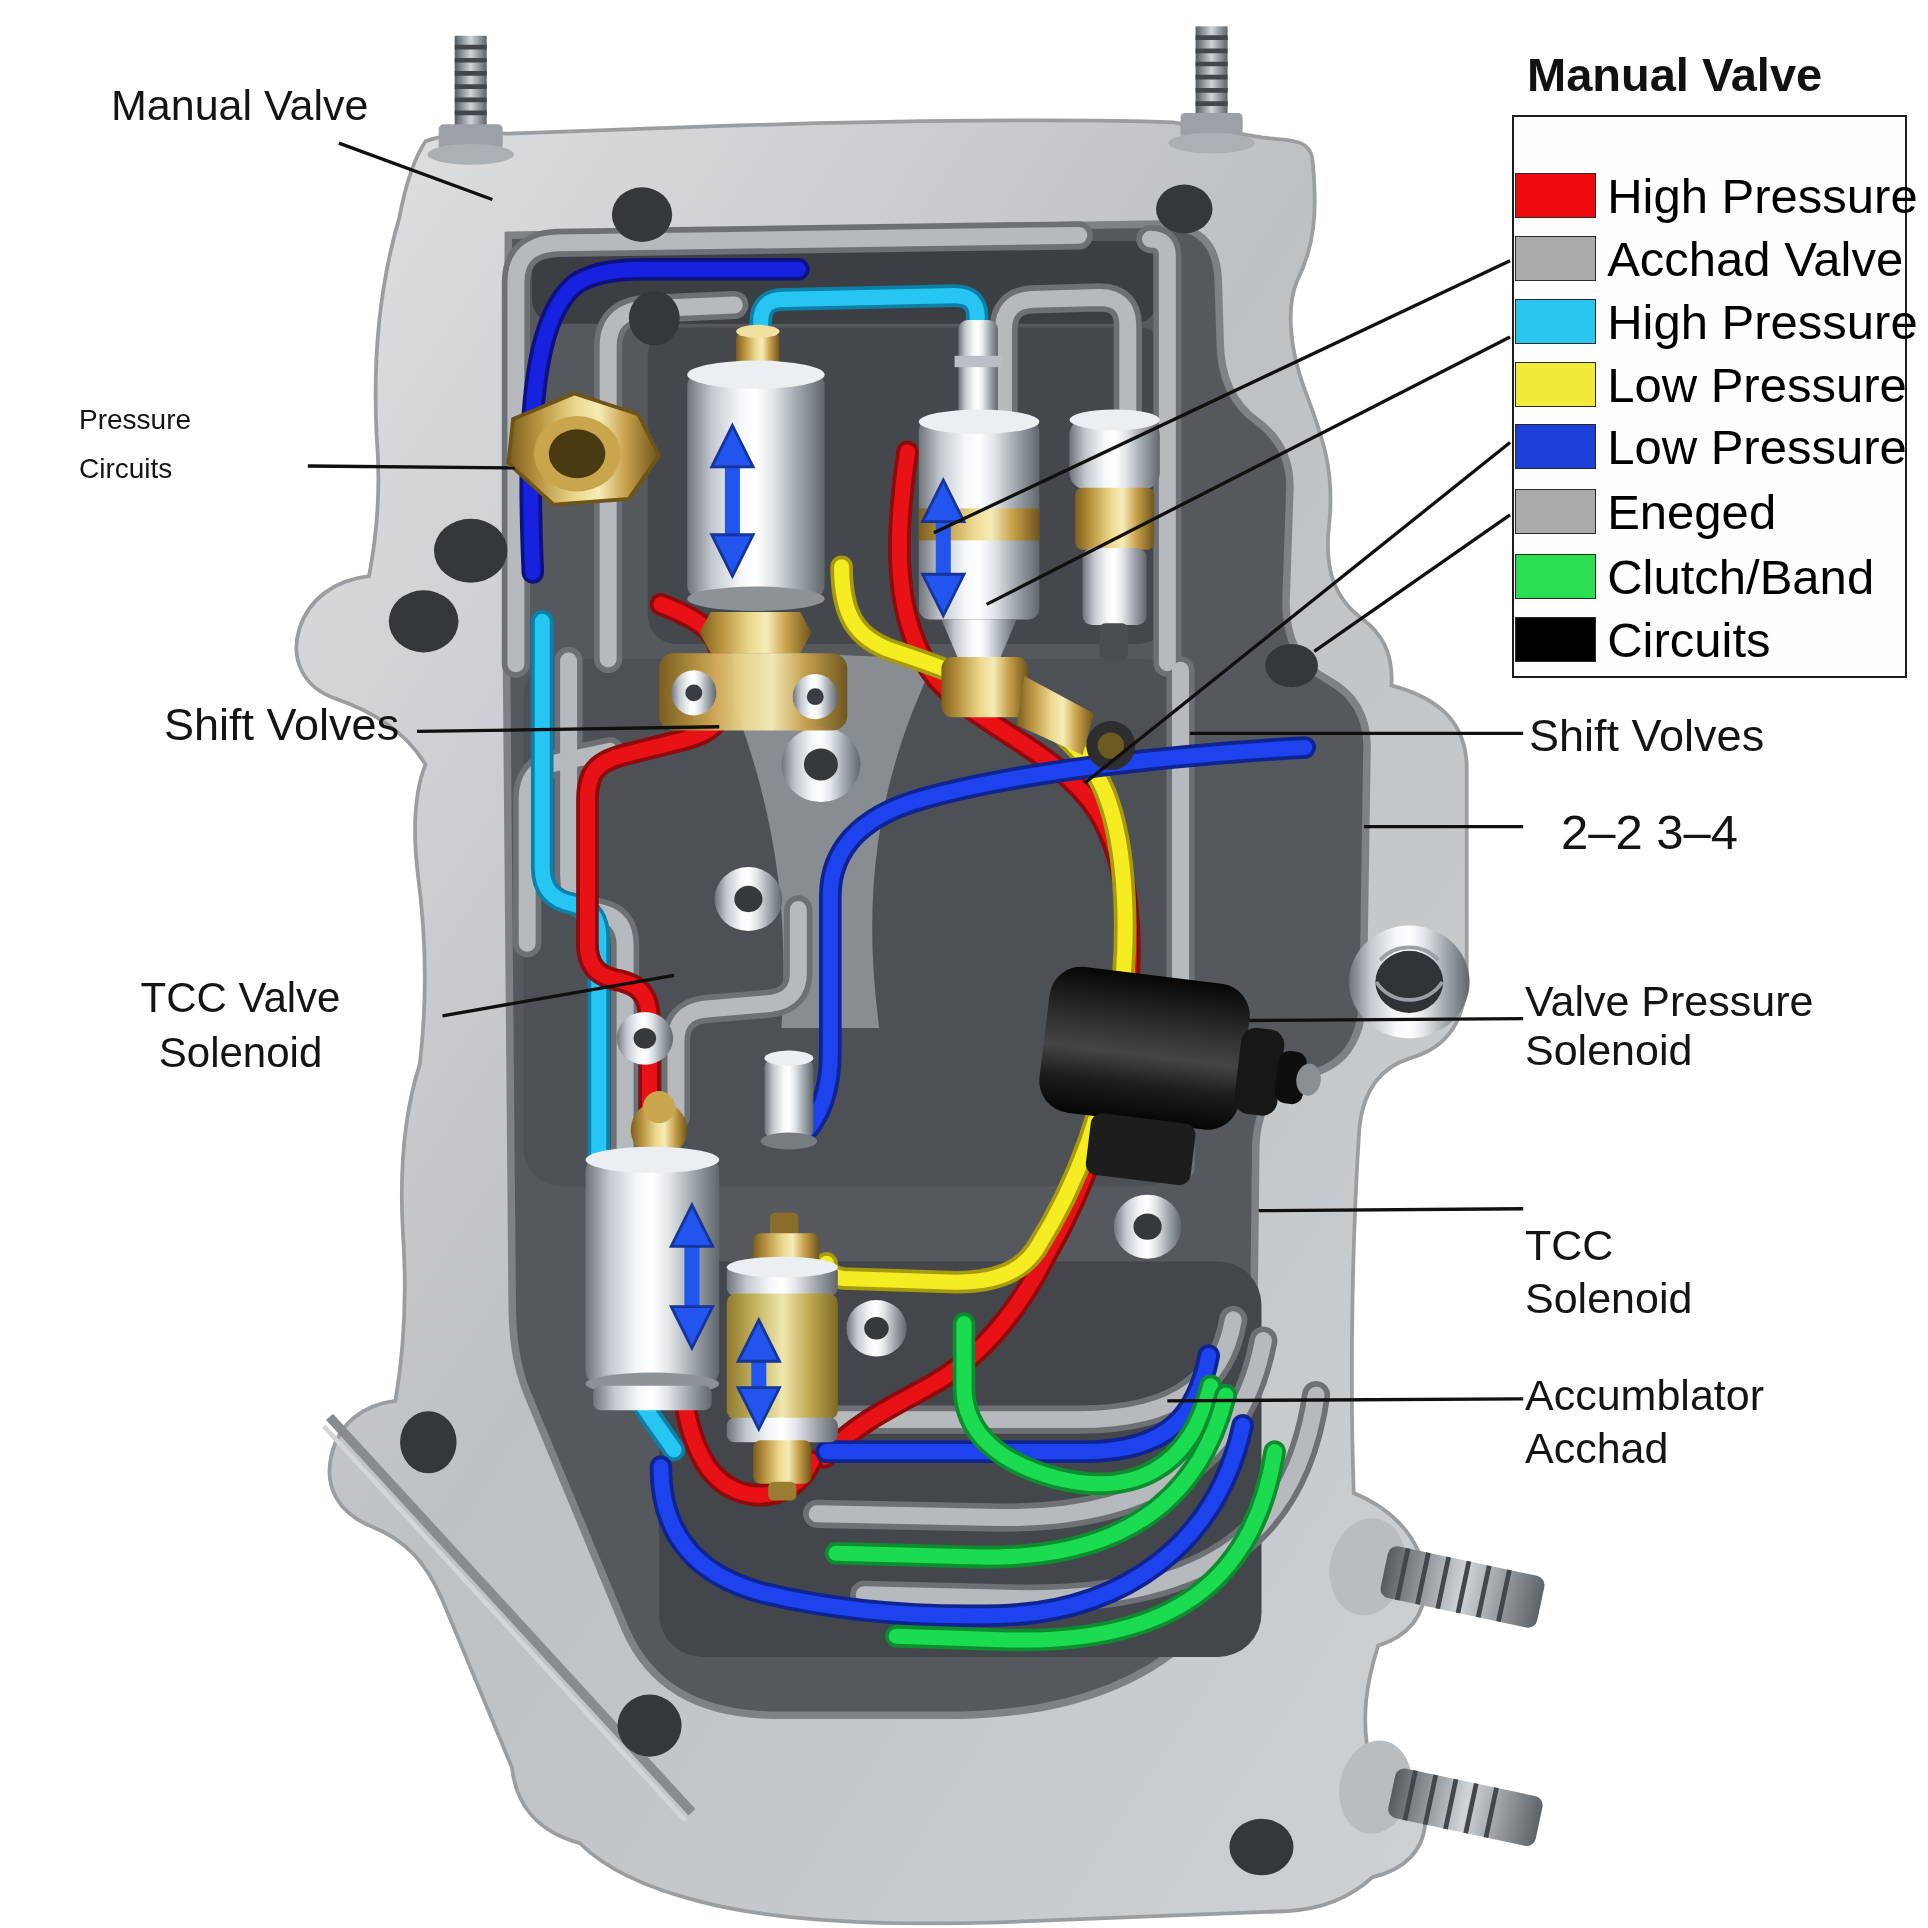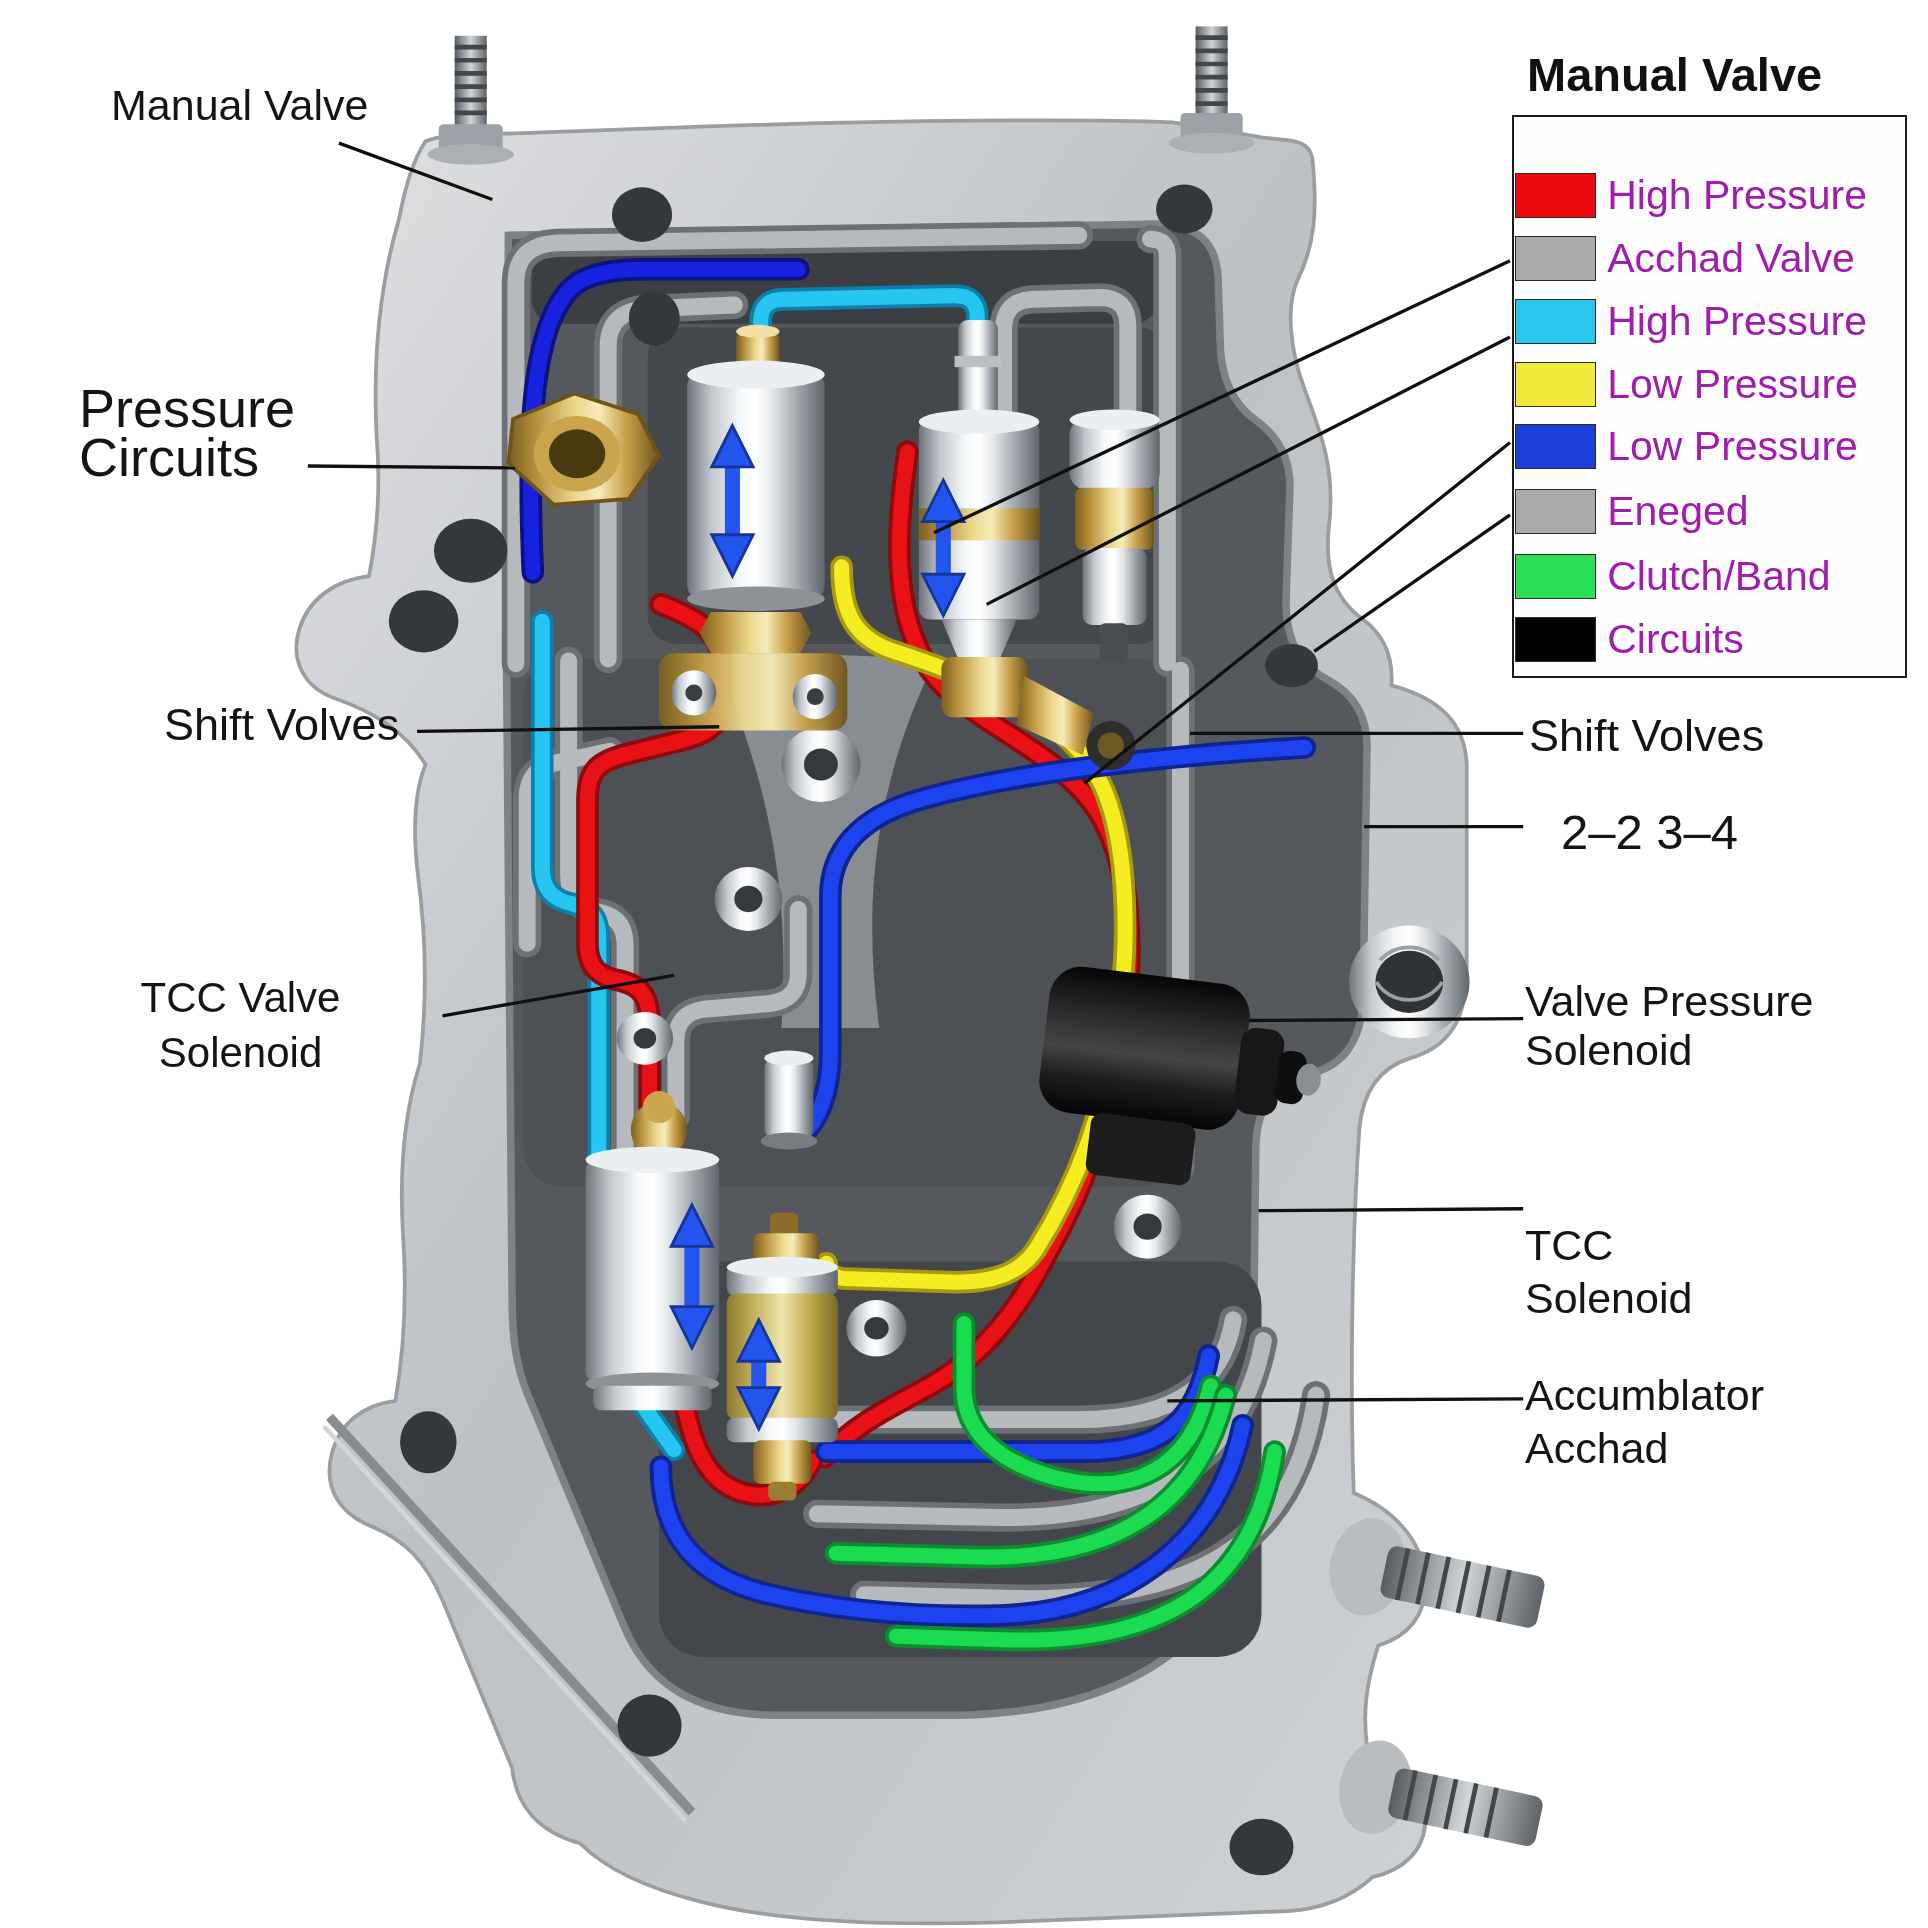"High Pressure" .lg-label { color: #a21caf -> #000000; font-size: 41px -> 49px }
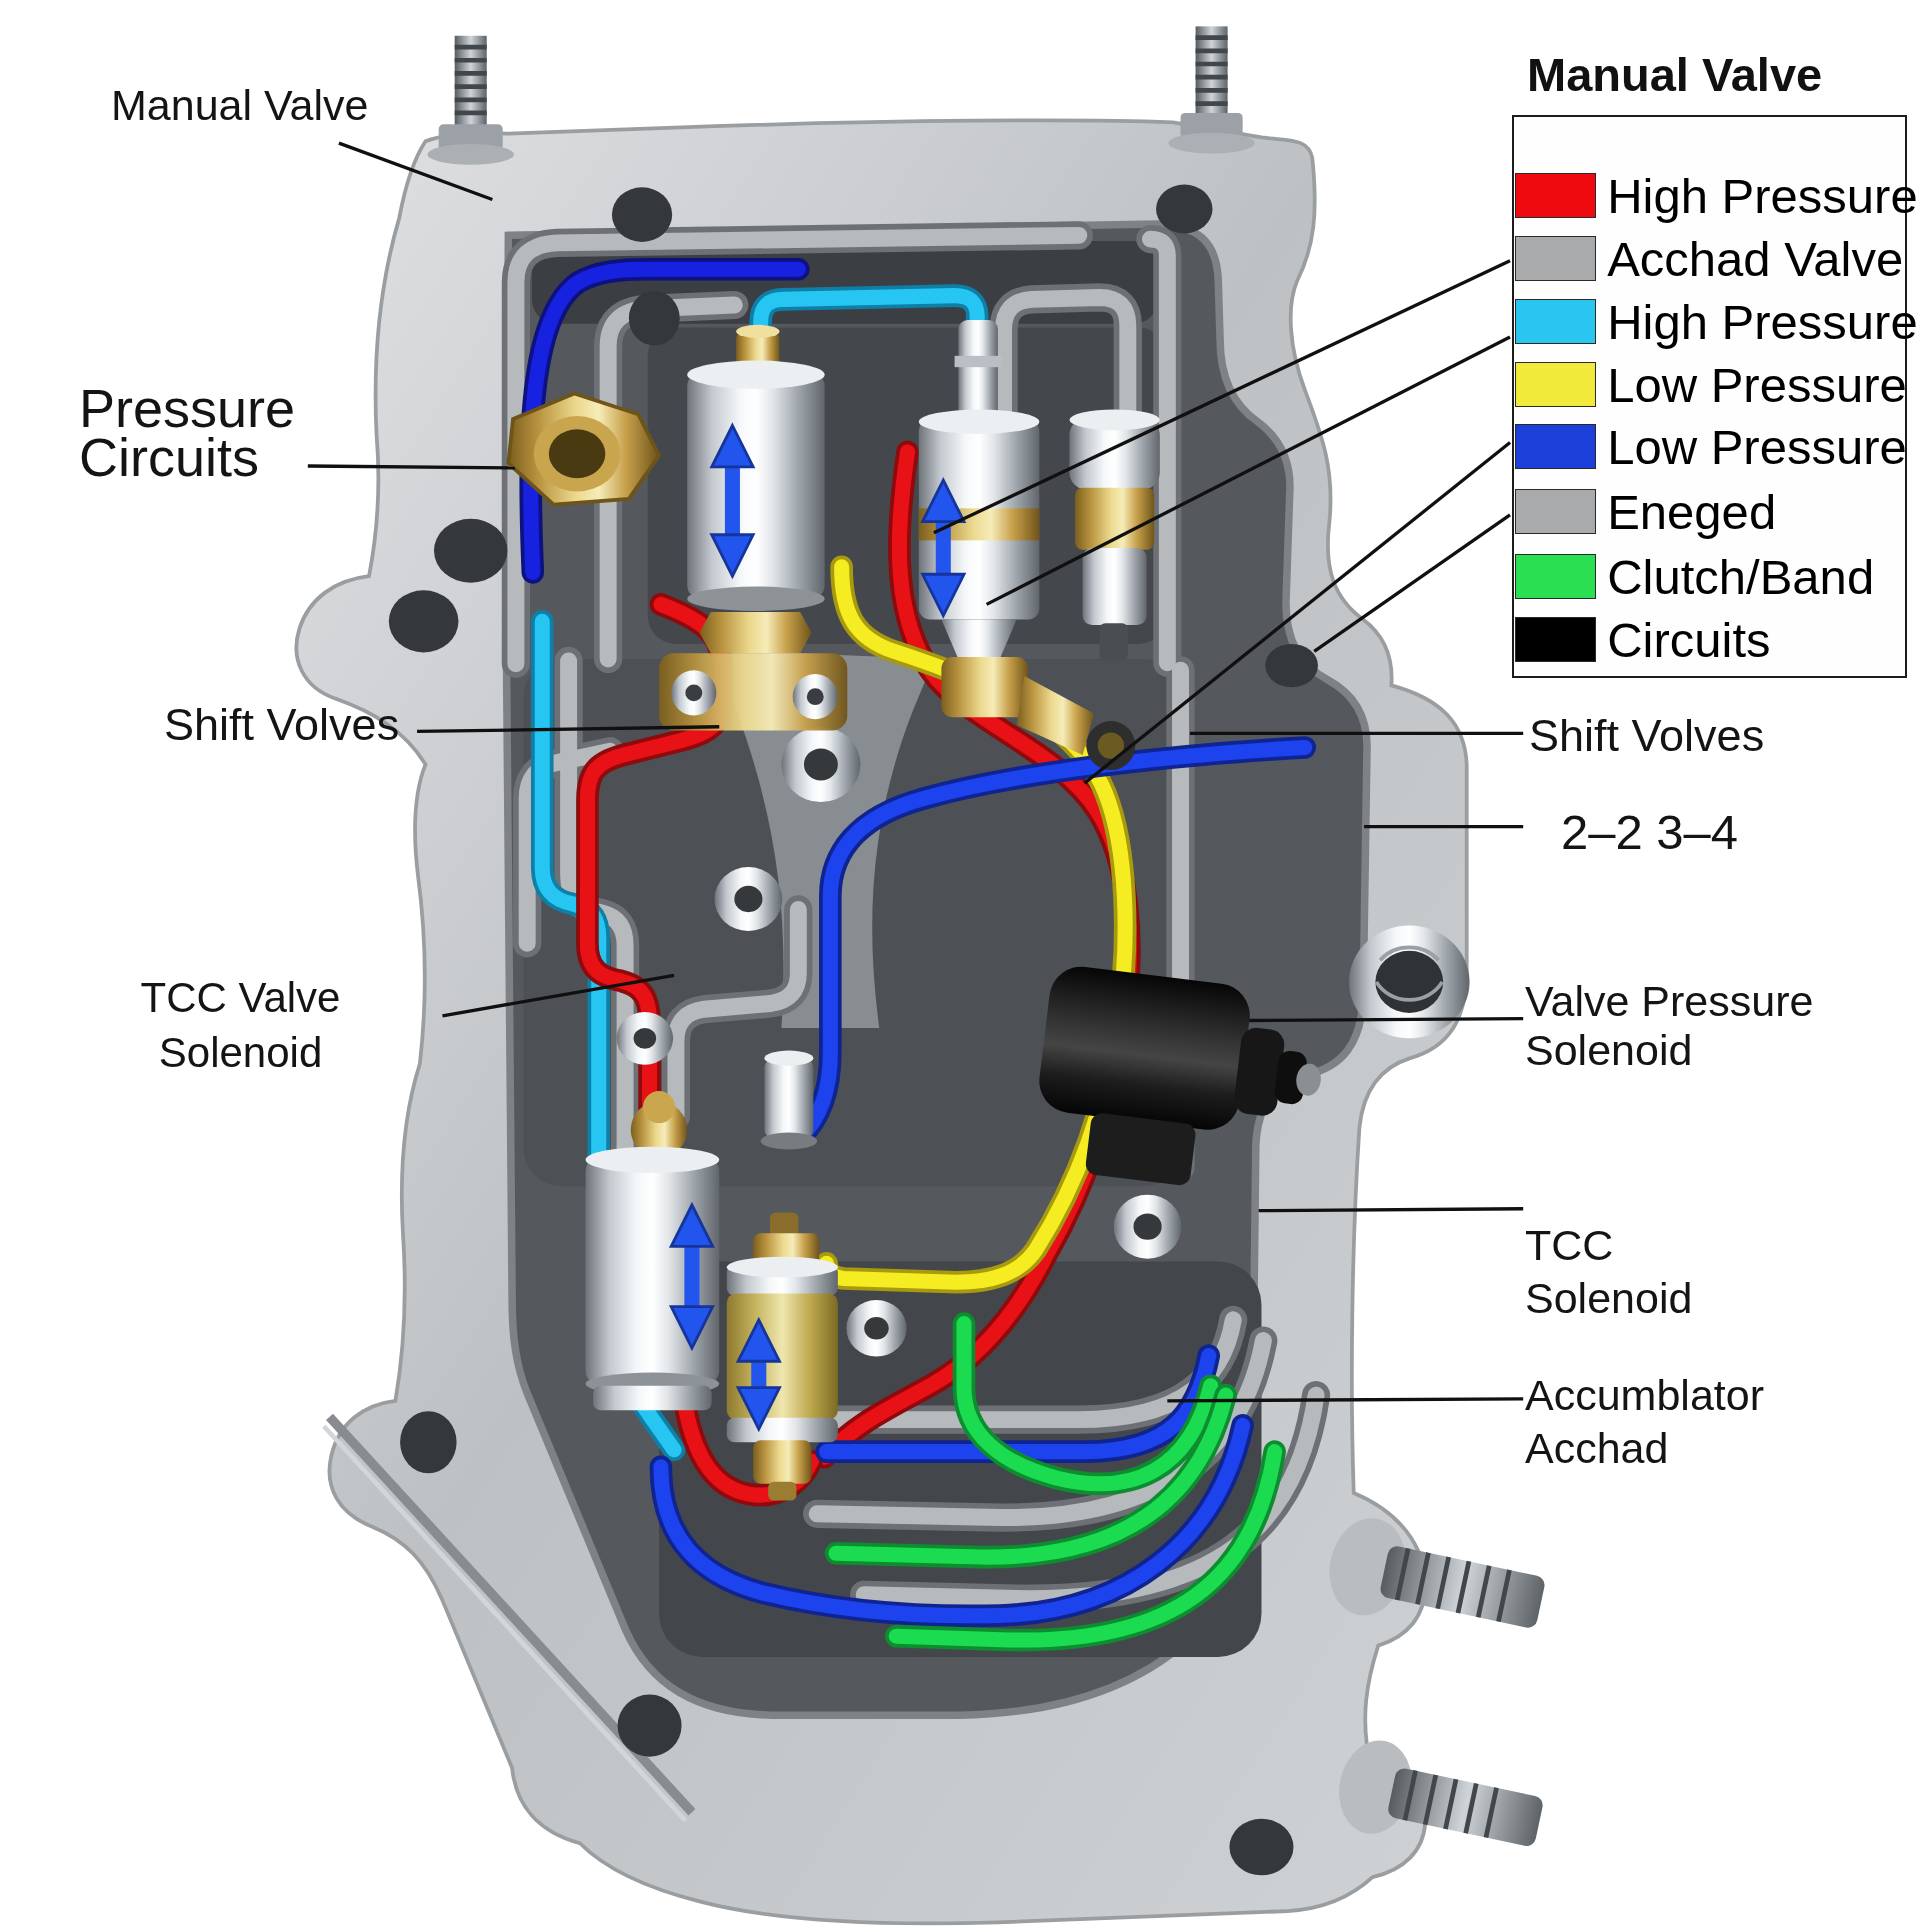"Pressure" #lbl-pressure-regulator { font-size: 54px -> 28px; top: 384px -> 395px }
